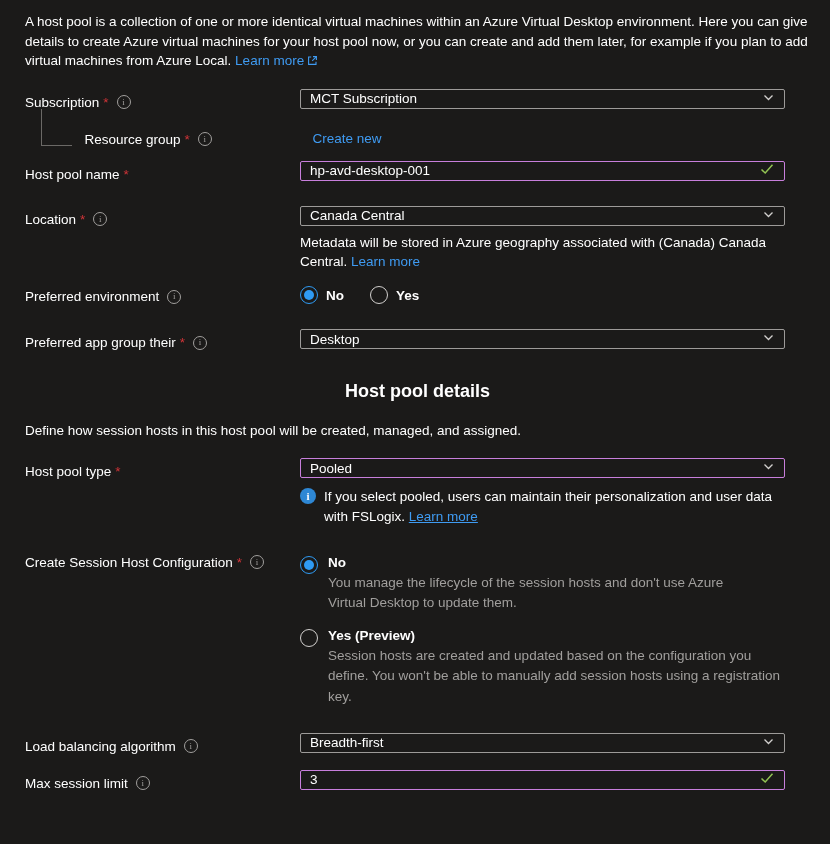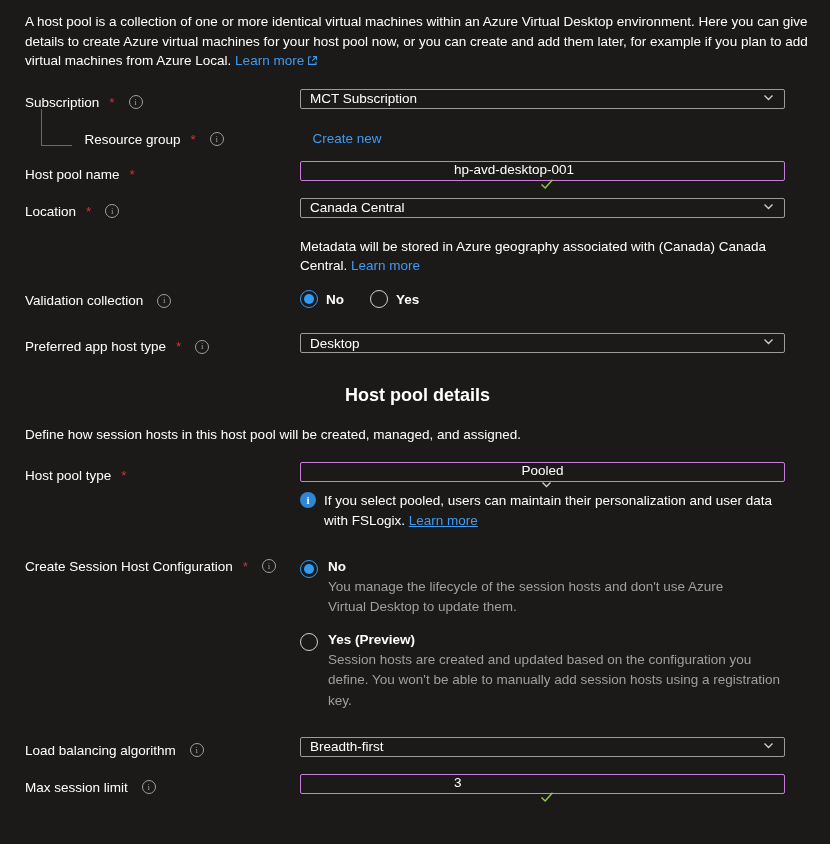"Subscription" .label-col { gap: 11px -> 5px }
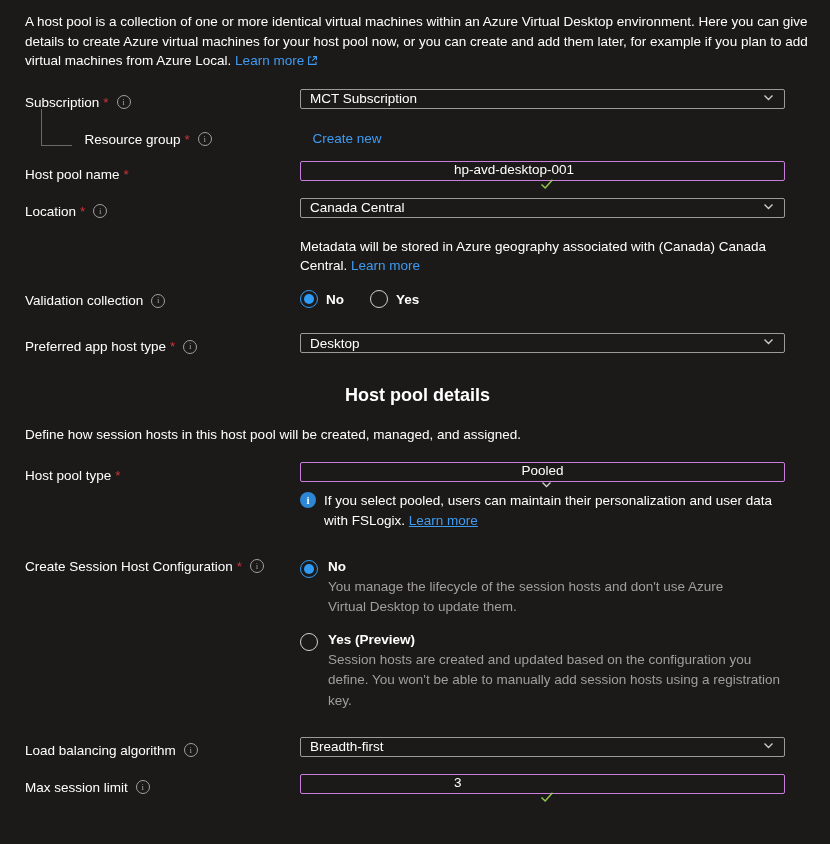"Host pool name" .mb-hpn { margin-bottom: 16px -> 24px }
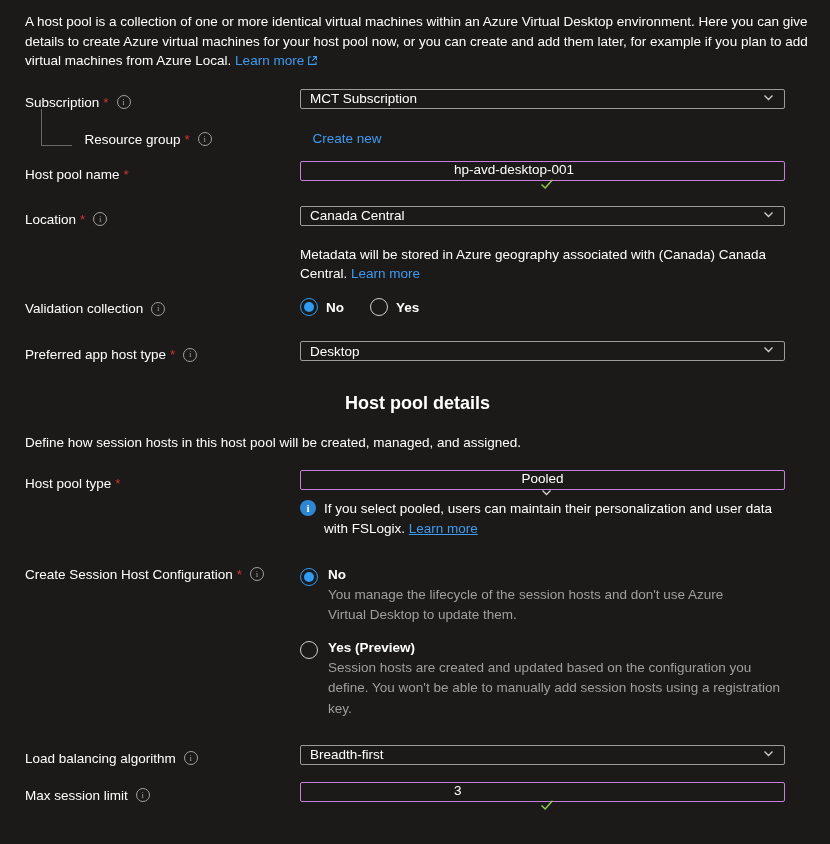"hp-avd-desktop-001" .control.focused { flex-direction: column -> none }
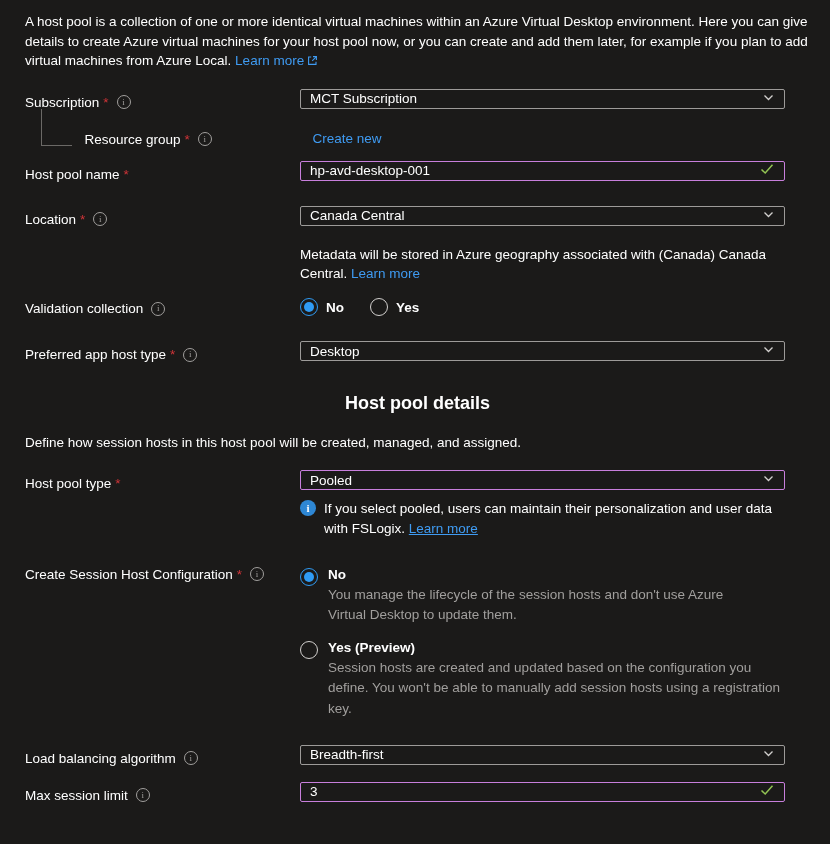"Metadata will be stored in" .helper { margin-top: 20px -> 8px }
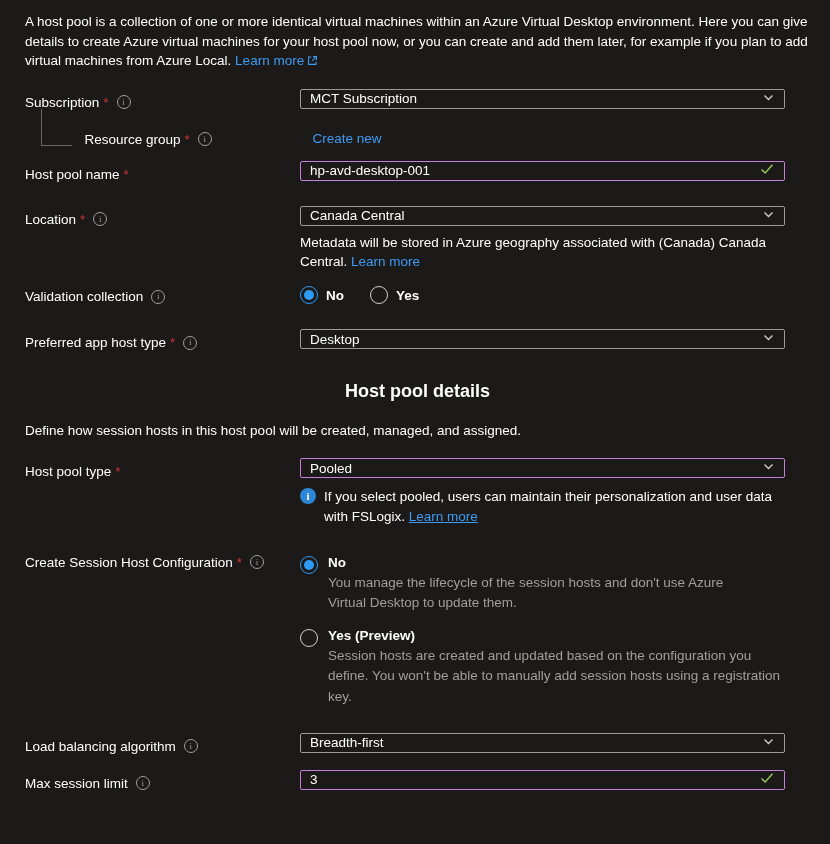"Validation collection" span.lbl { text: Validation collection -> Preferred environment }
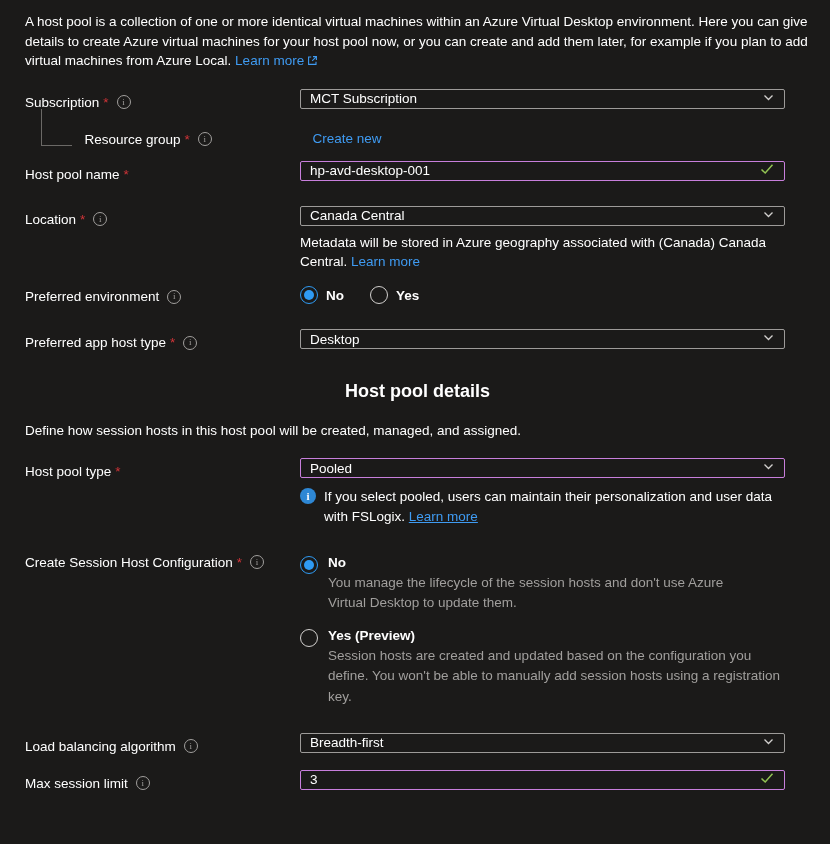"Preferred app host type" span.lbl { text: host type -> group their }
